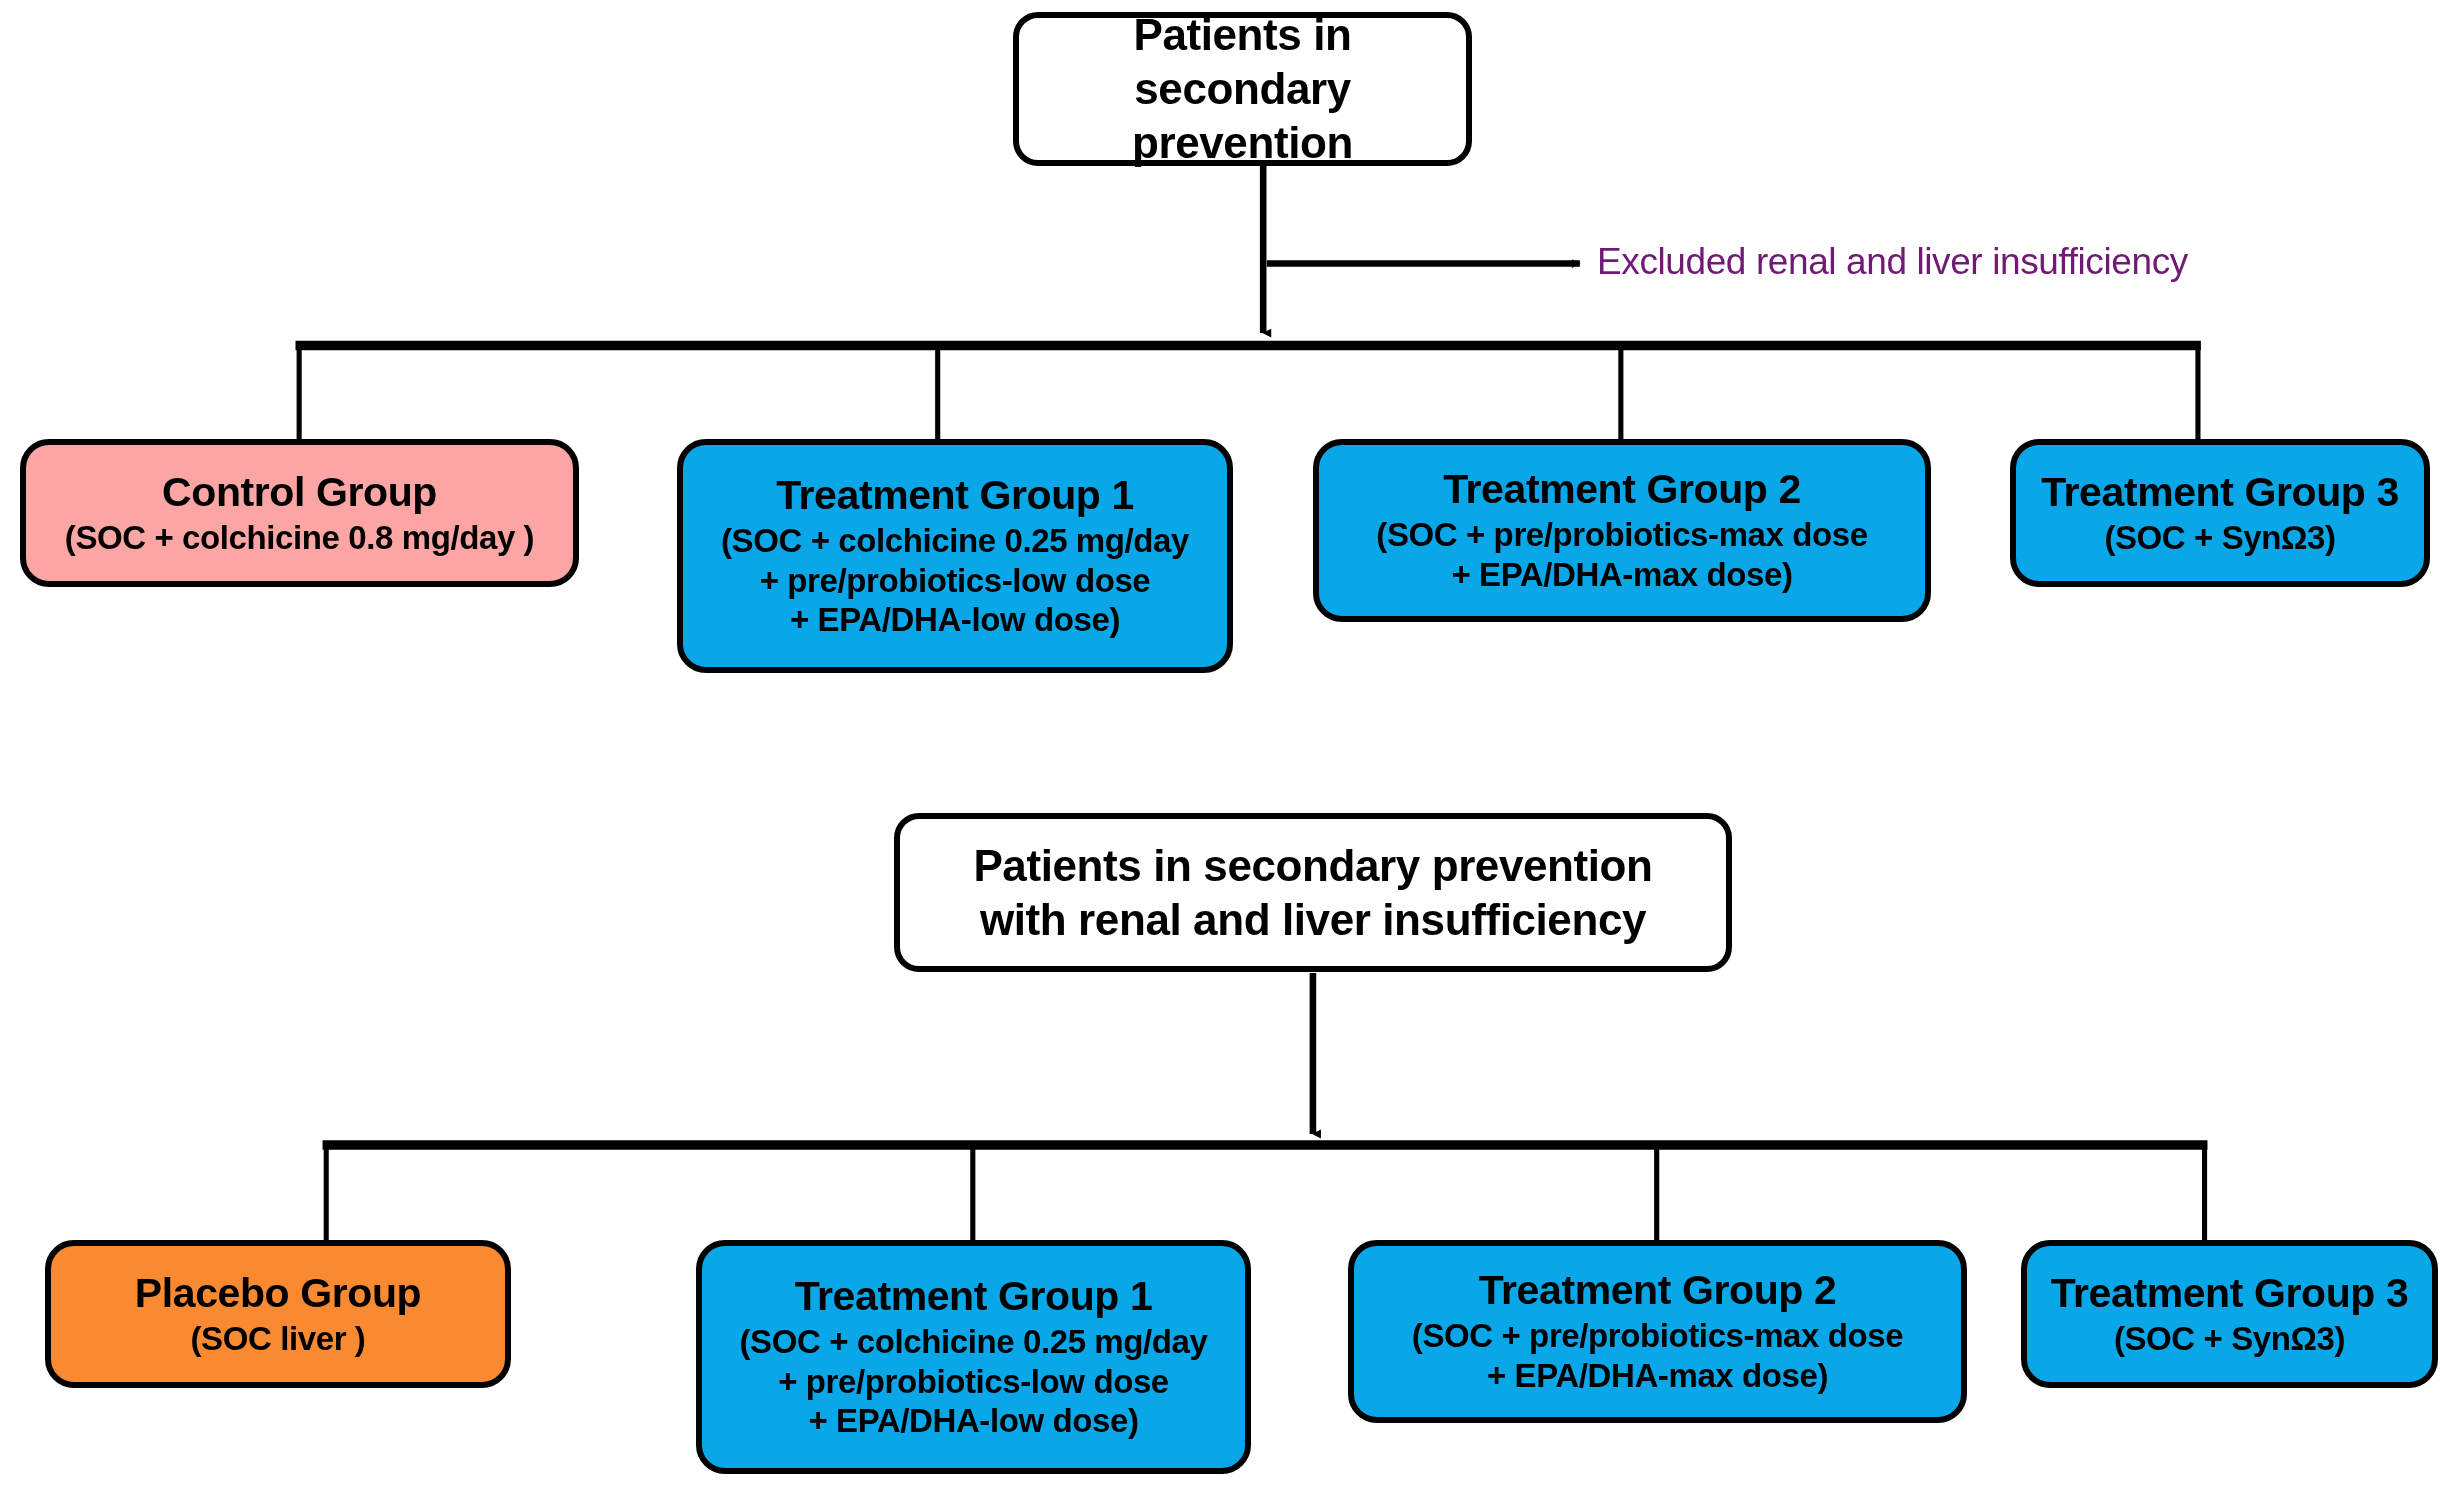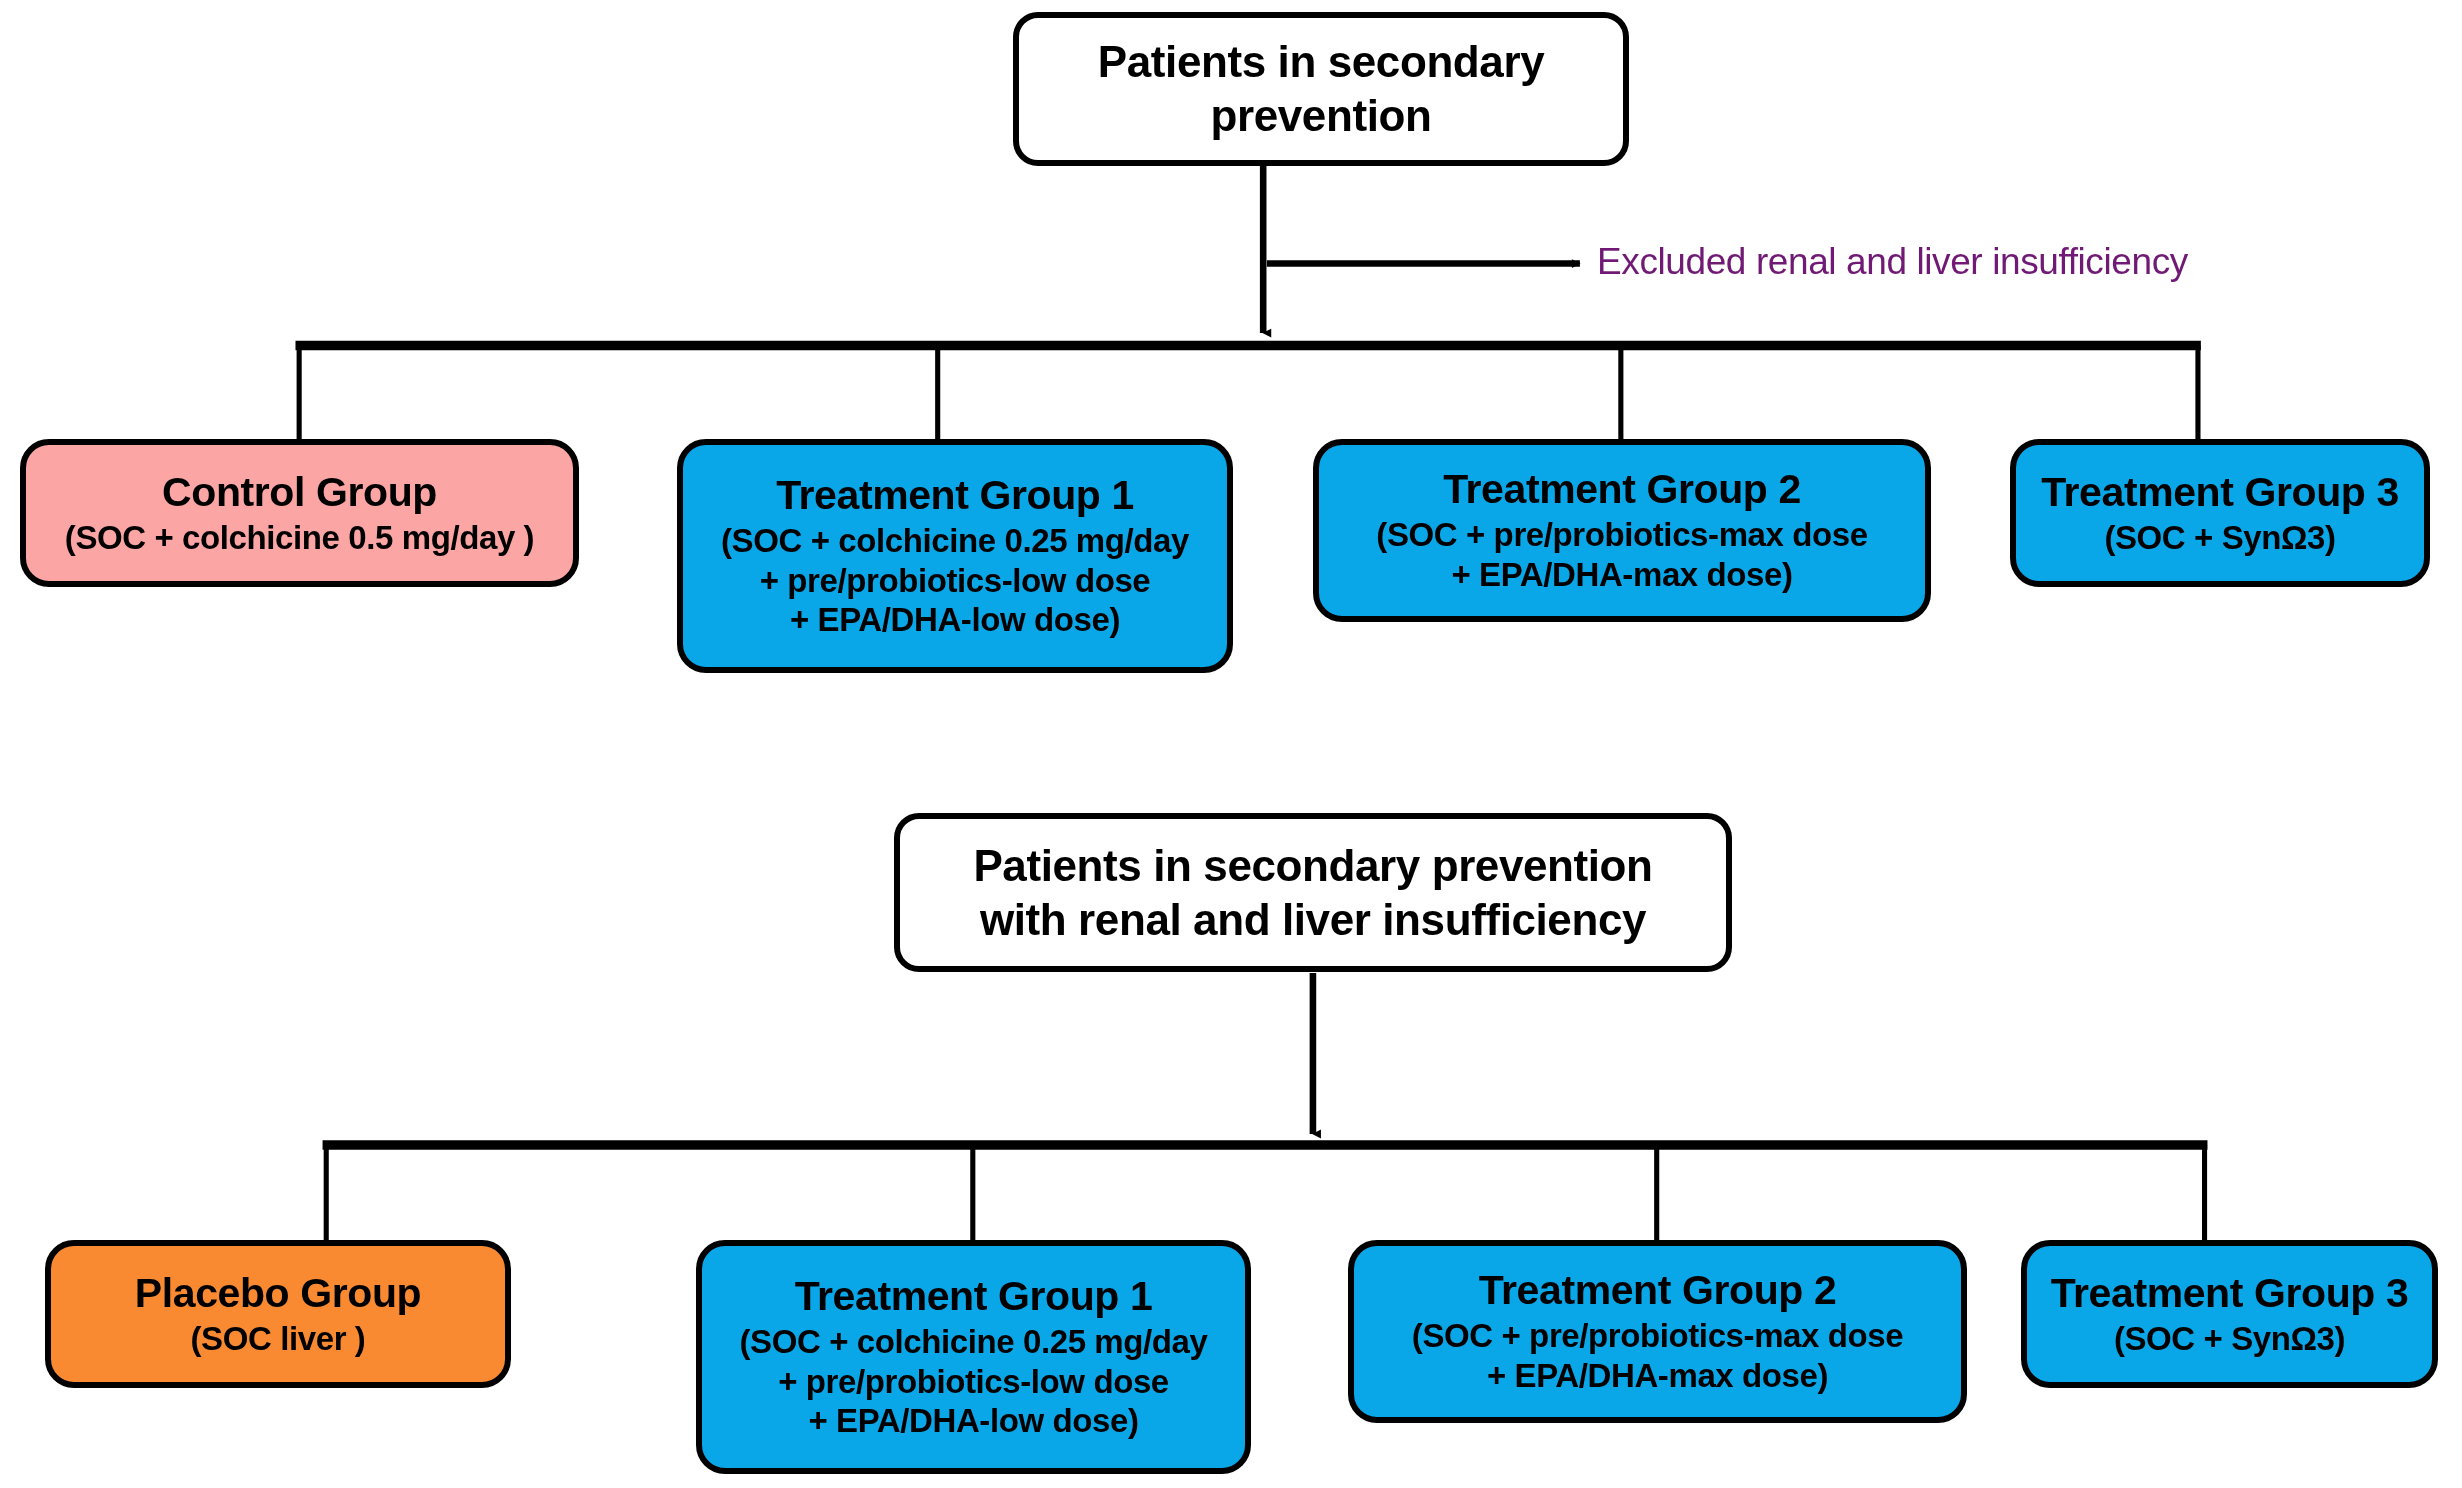"Patients in secondary" div.node { width: 616px -> 459px }
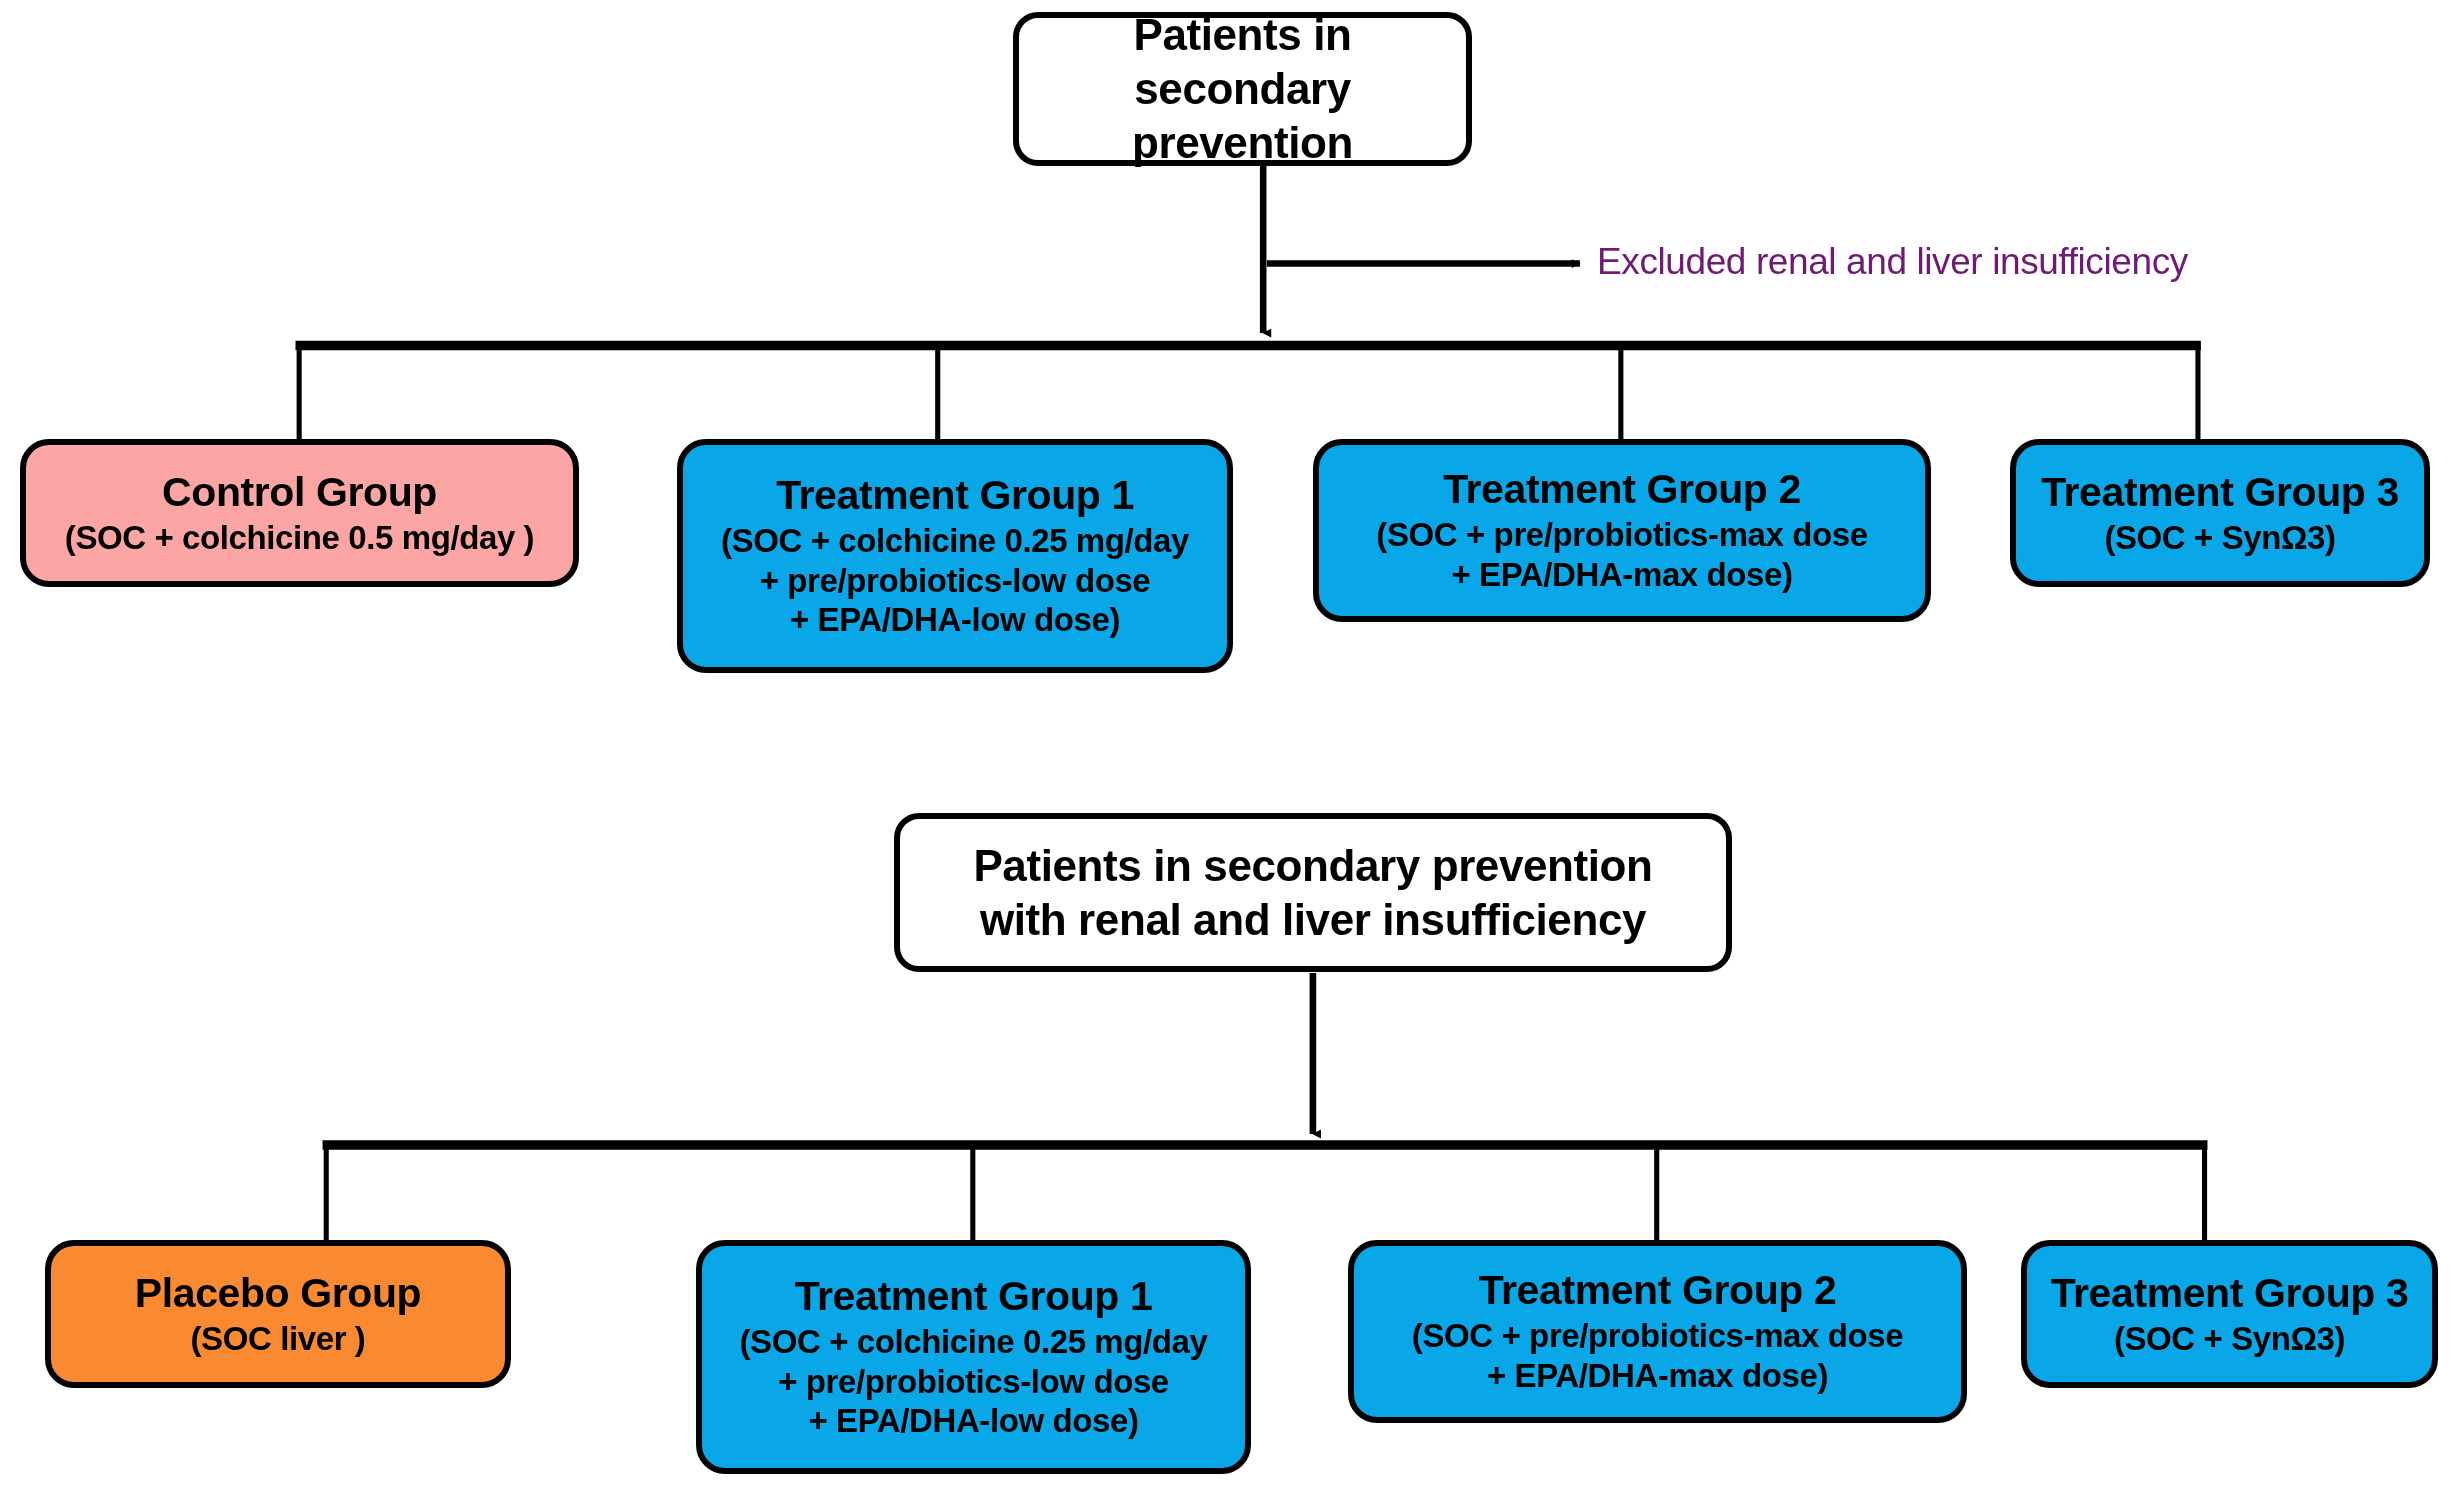"(SOC + colchicine 0.5 mg/day" div.sub { text: 0.5 -> 0.8 }
